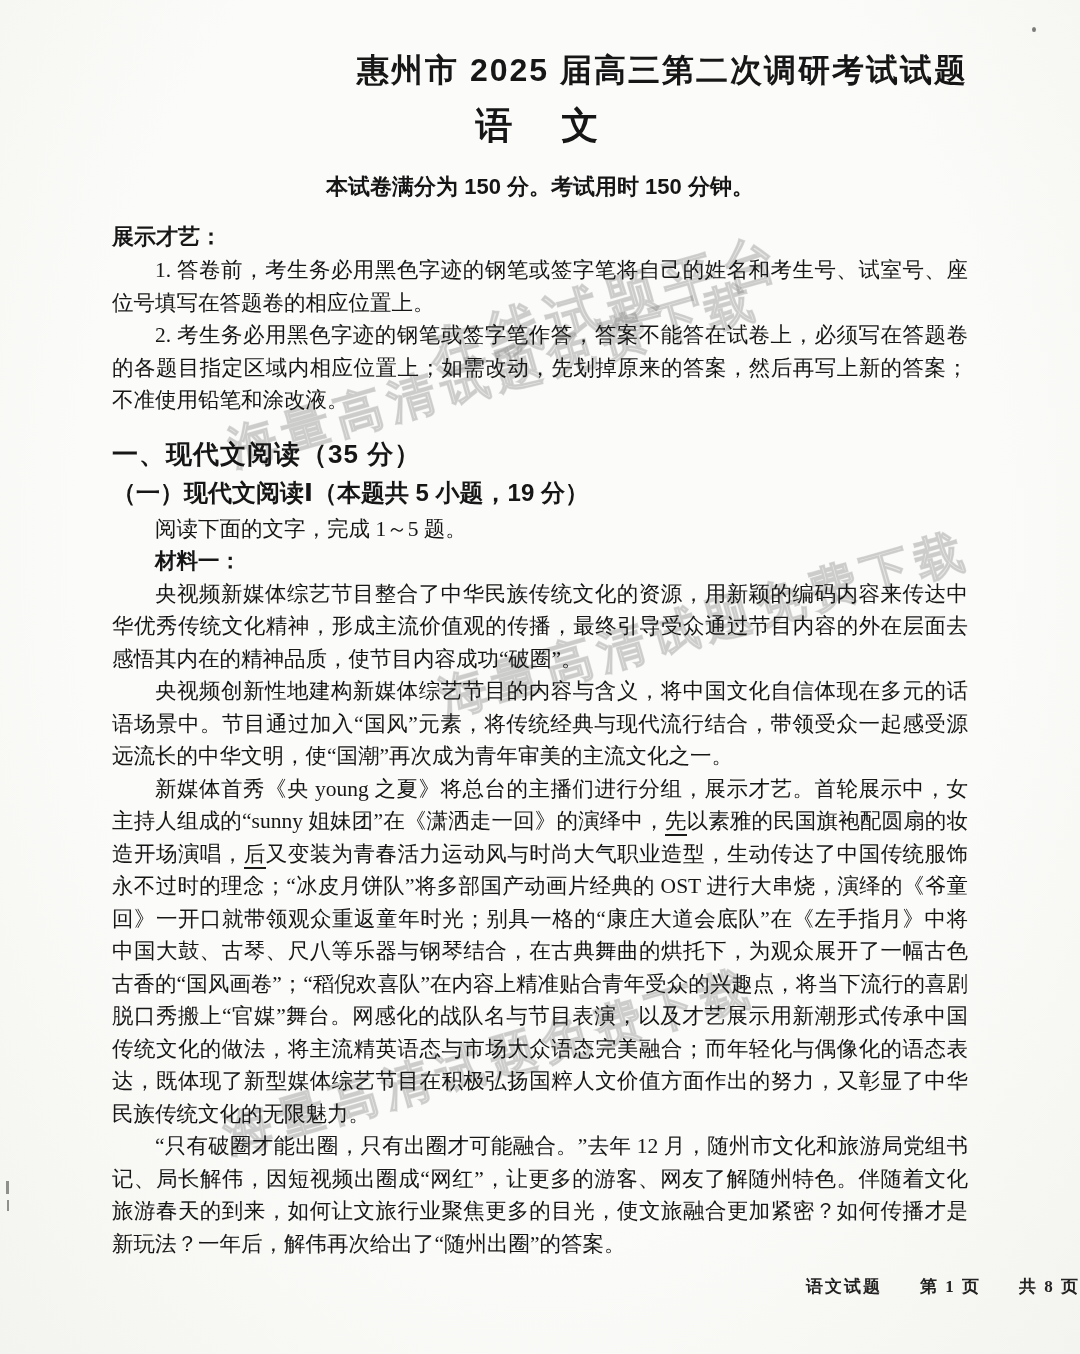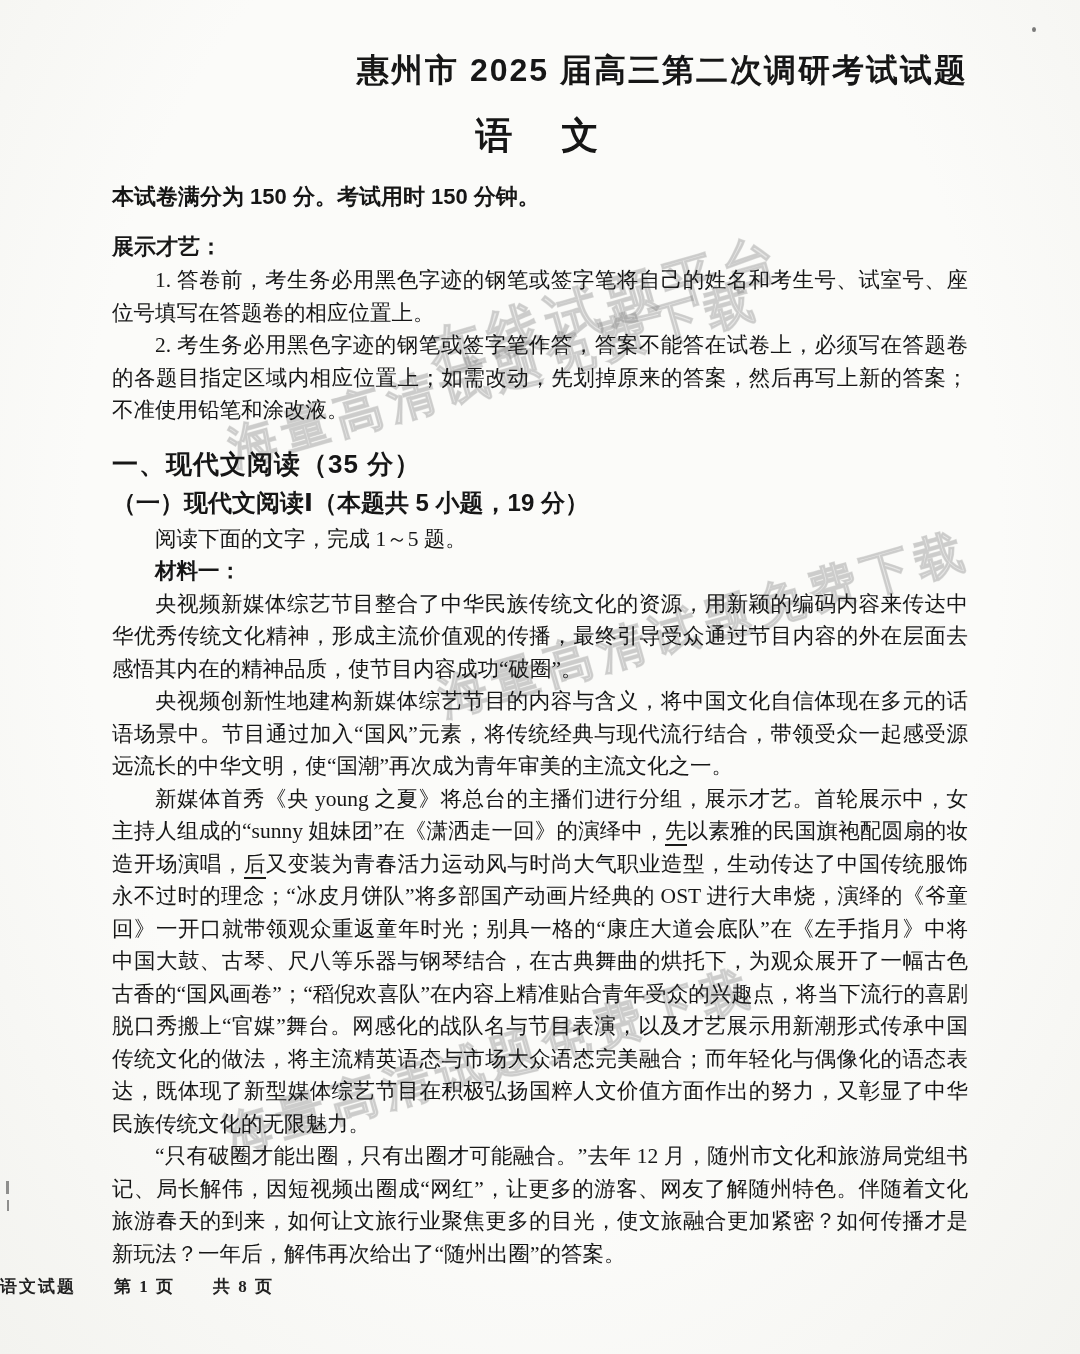"语 文" .subject-title { margin: 16px 0 0 0 -> 6px 0 0 0 }
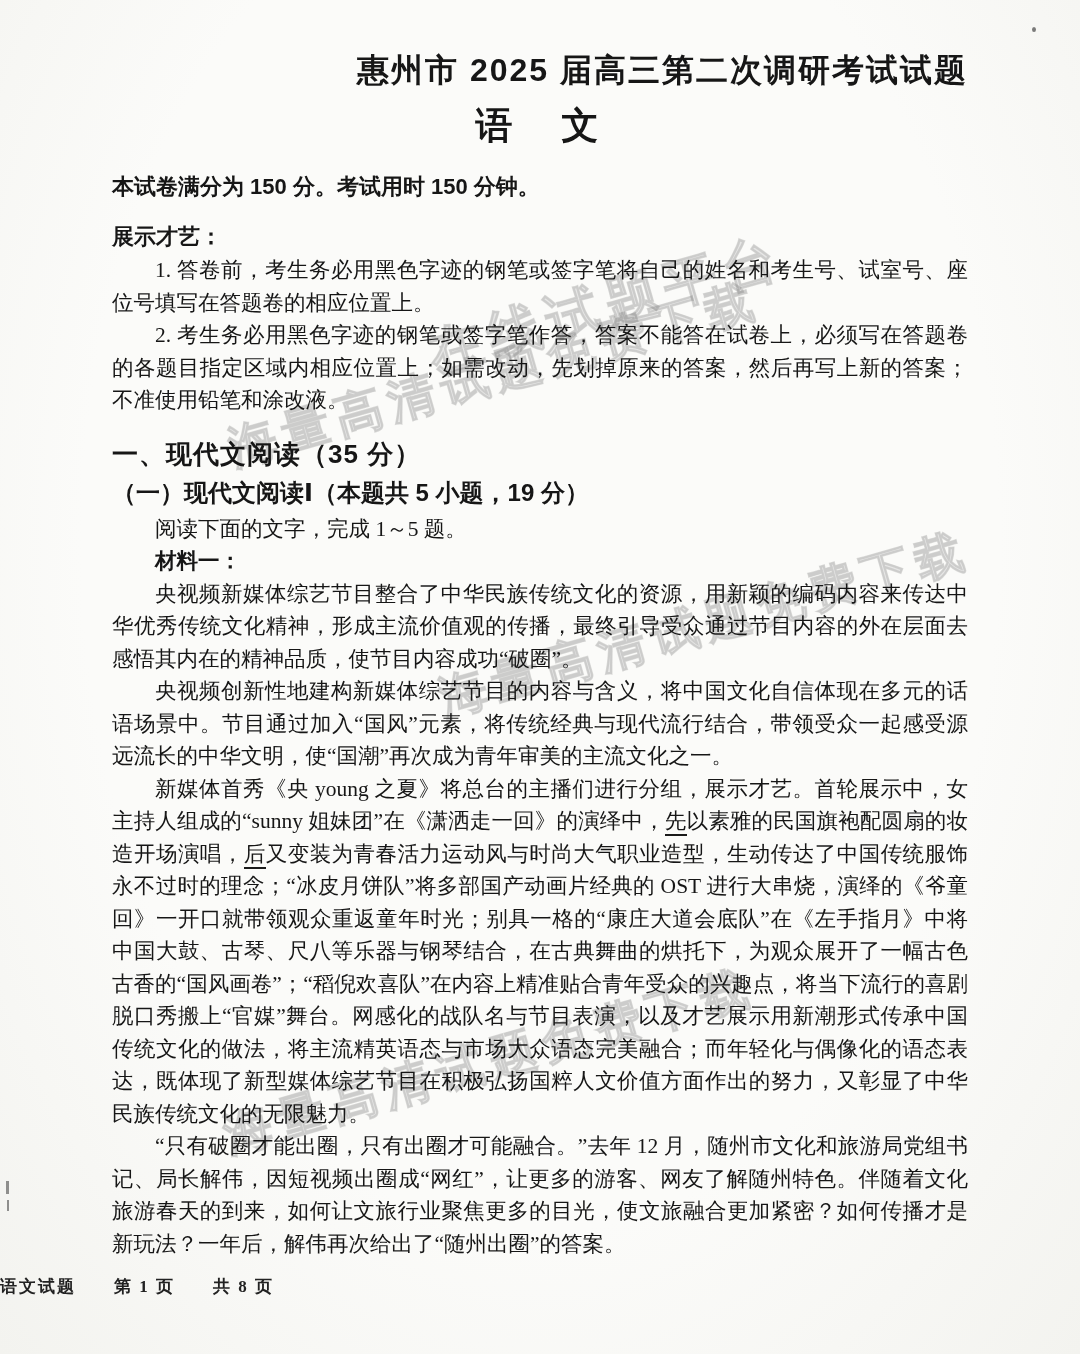"本试卷满分为 150 分。考试用时 150 分钟。" .exam-info { text-align: none -> center }
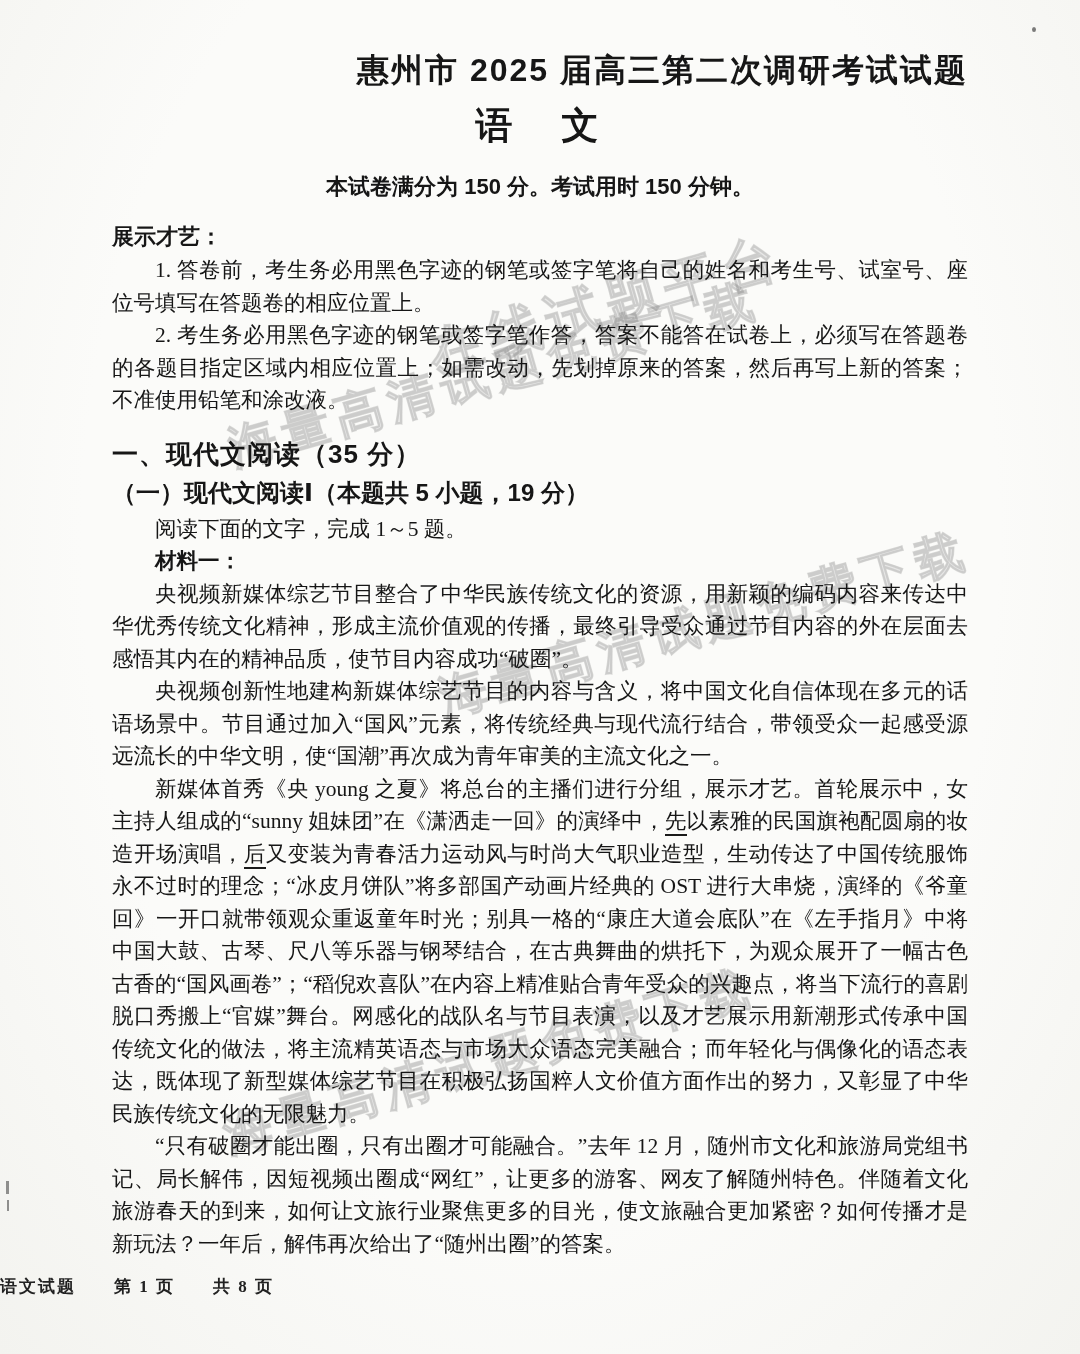"语文试题 第 1 页 共" .page-footer { text-align: left -> right }
